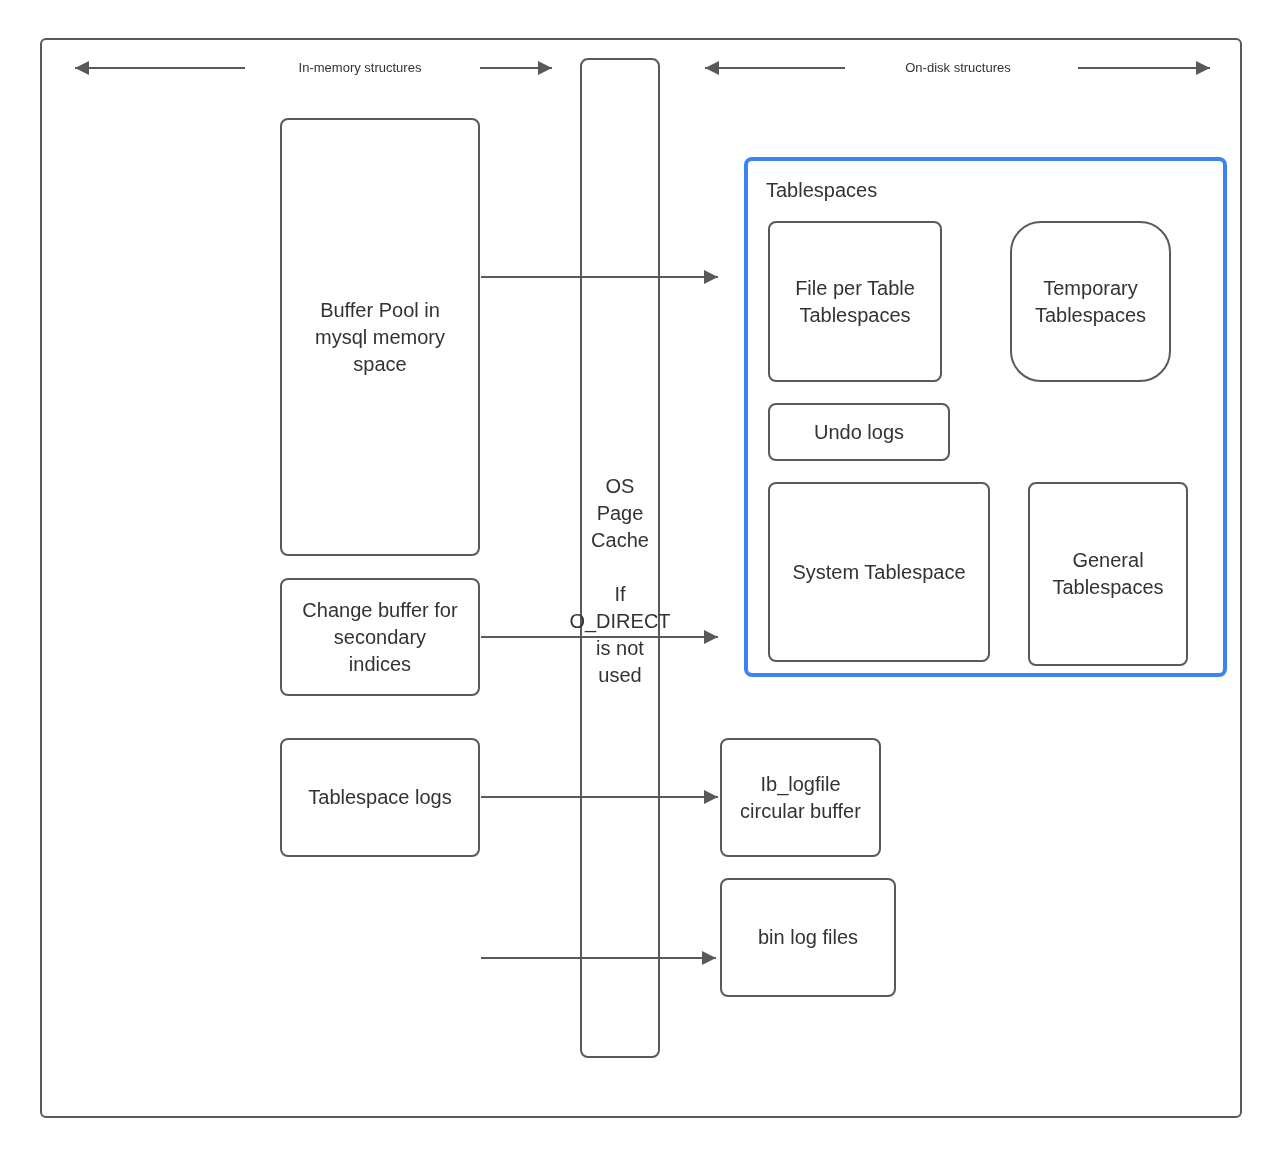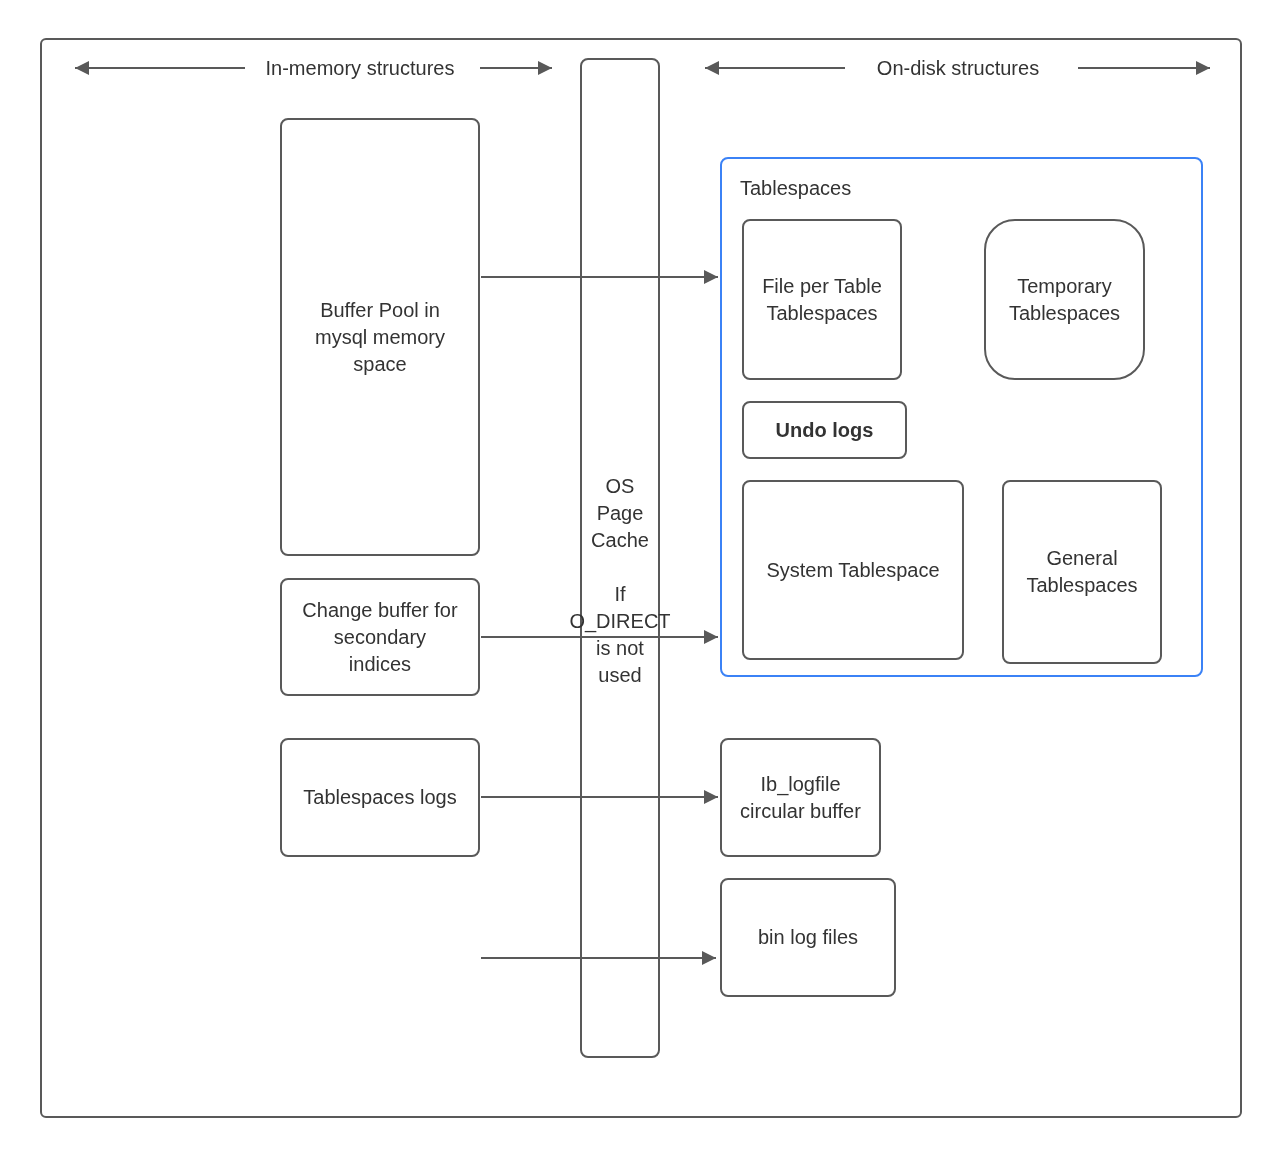"In-memory structures" .hdr-label { font-size: 20px -> 13px }
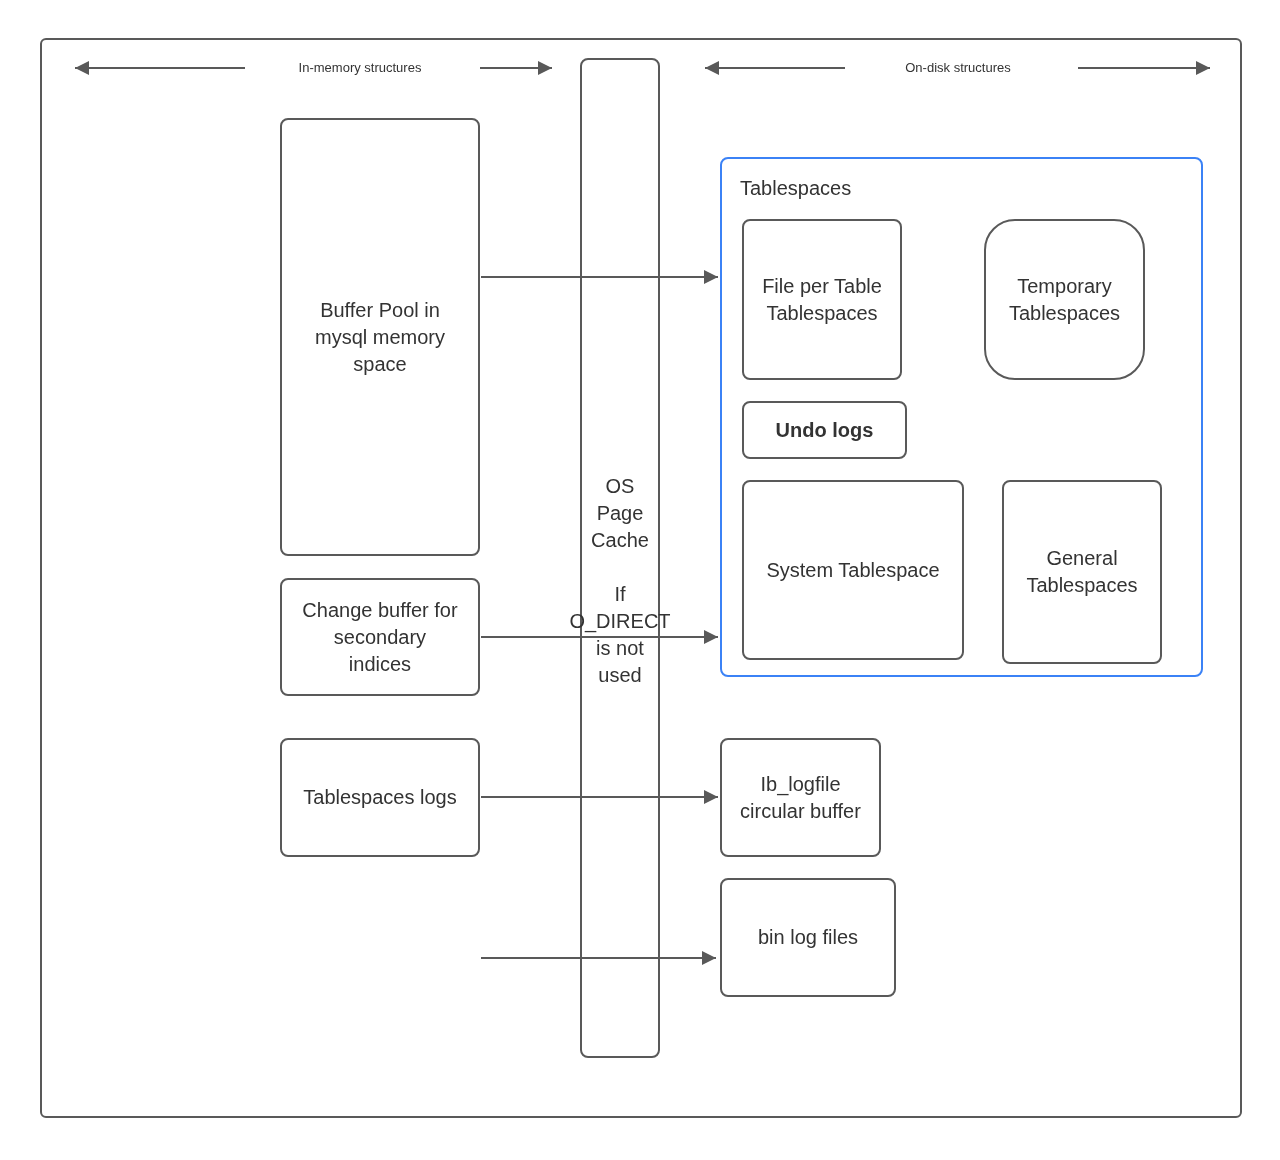"Tablespaces" .tablespaces { border: 2px solid #3b82f6 -> 4px solid #3b82f6; left: 720px -> 744px }
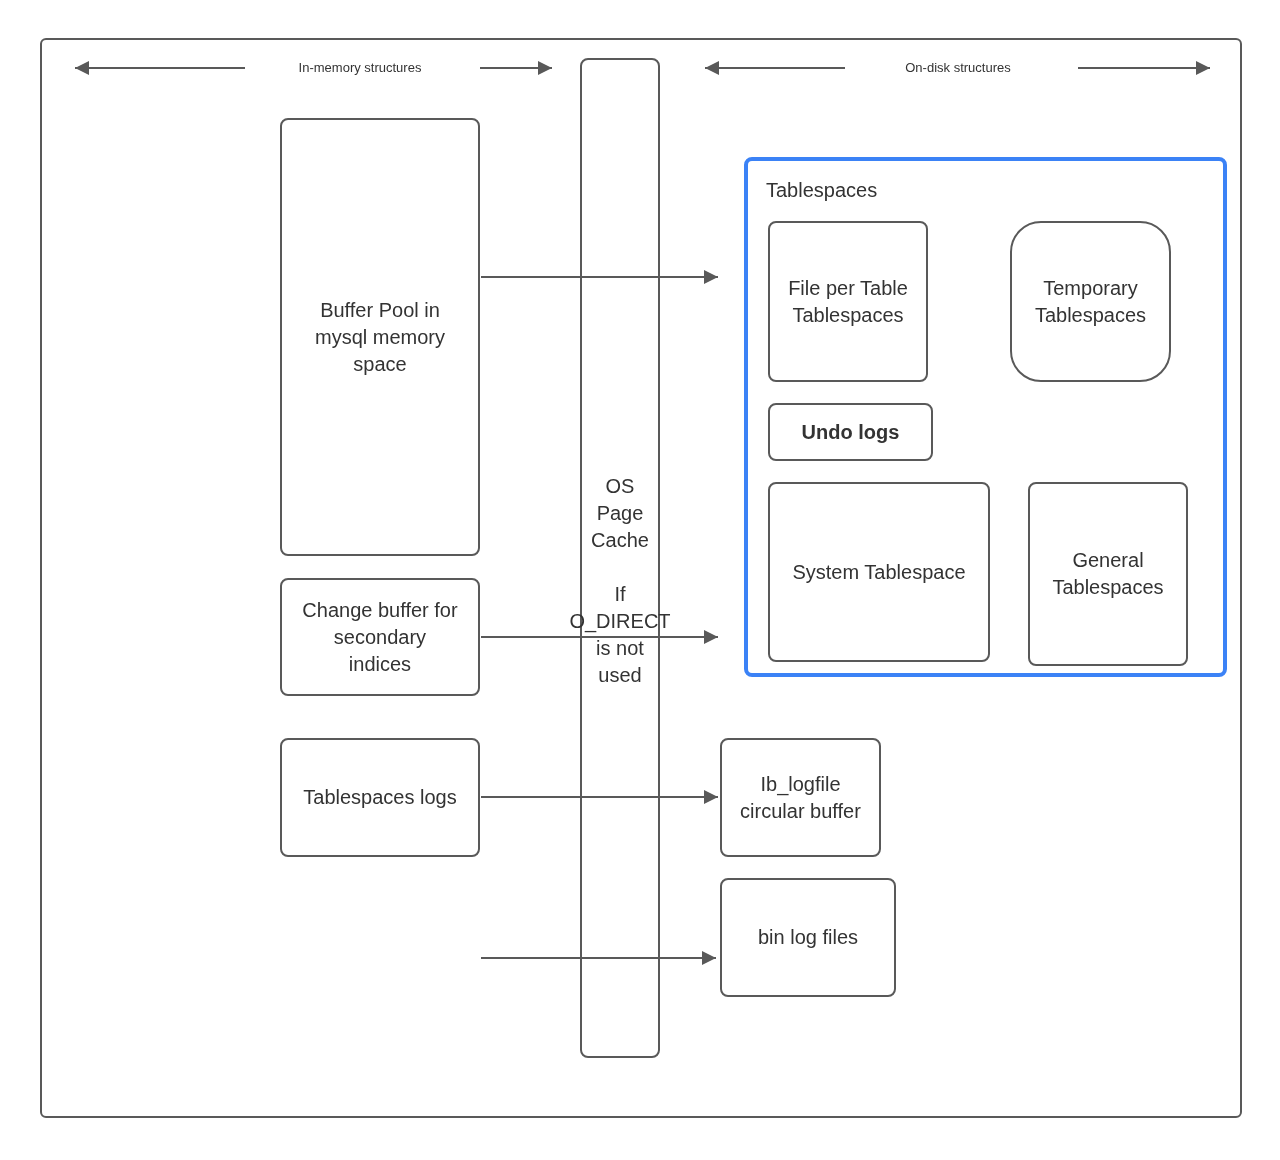"File per Table" .file-per-table { width: 160px -> 174px }
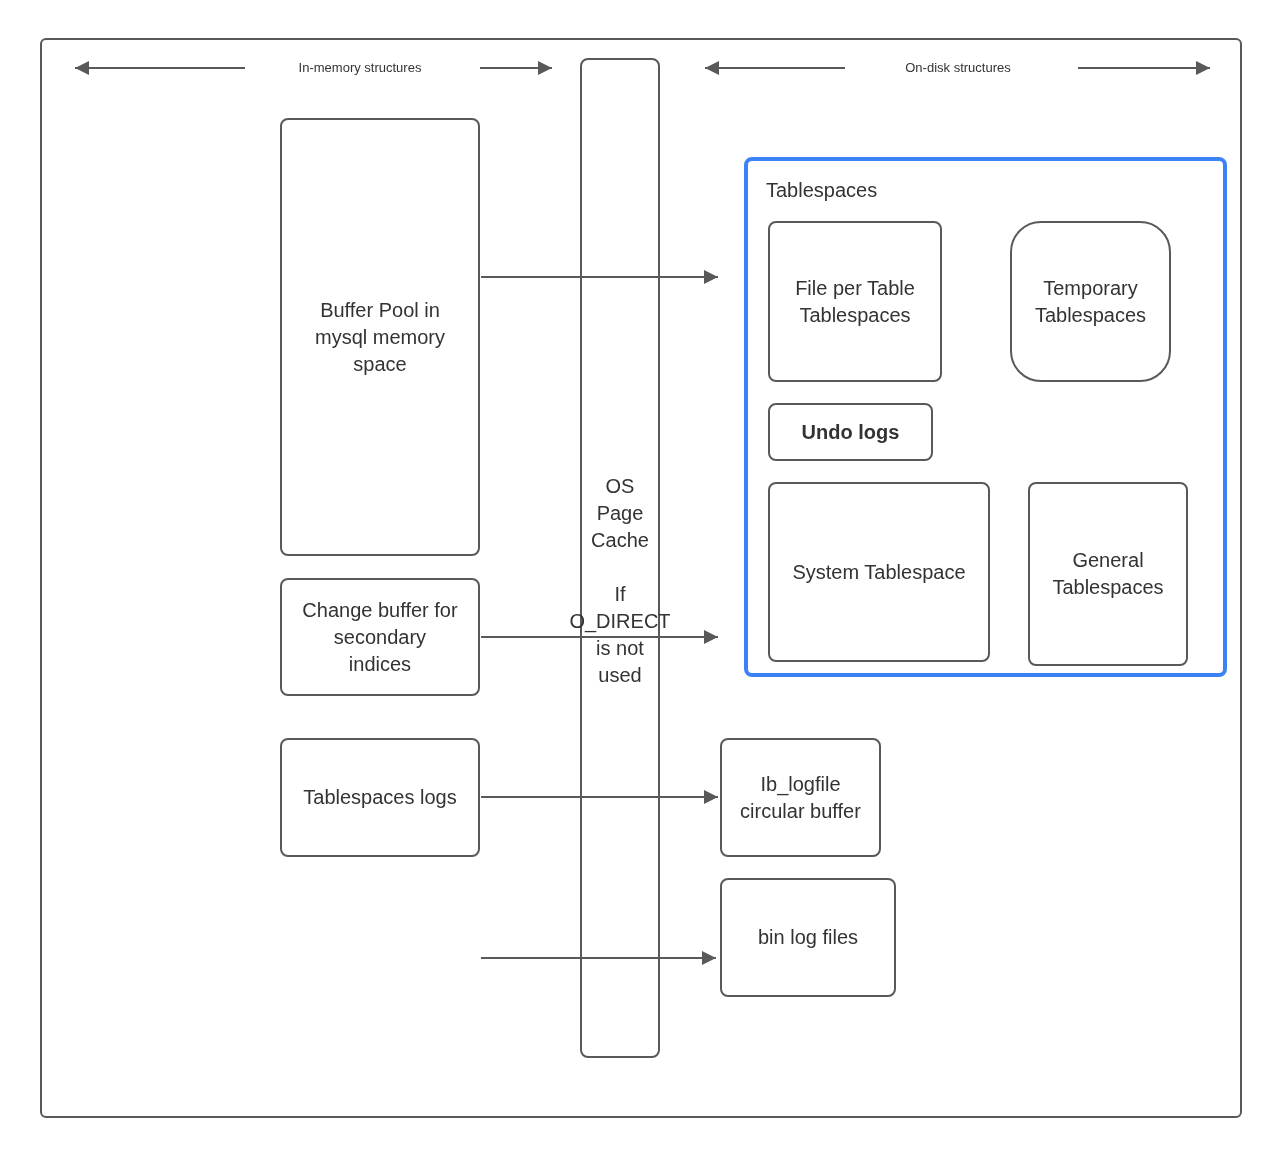"Undo logs" .undo-logs { font-weight: bold -> none; width: 165px -> 182px }
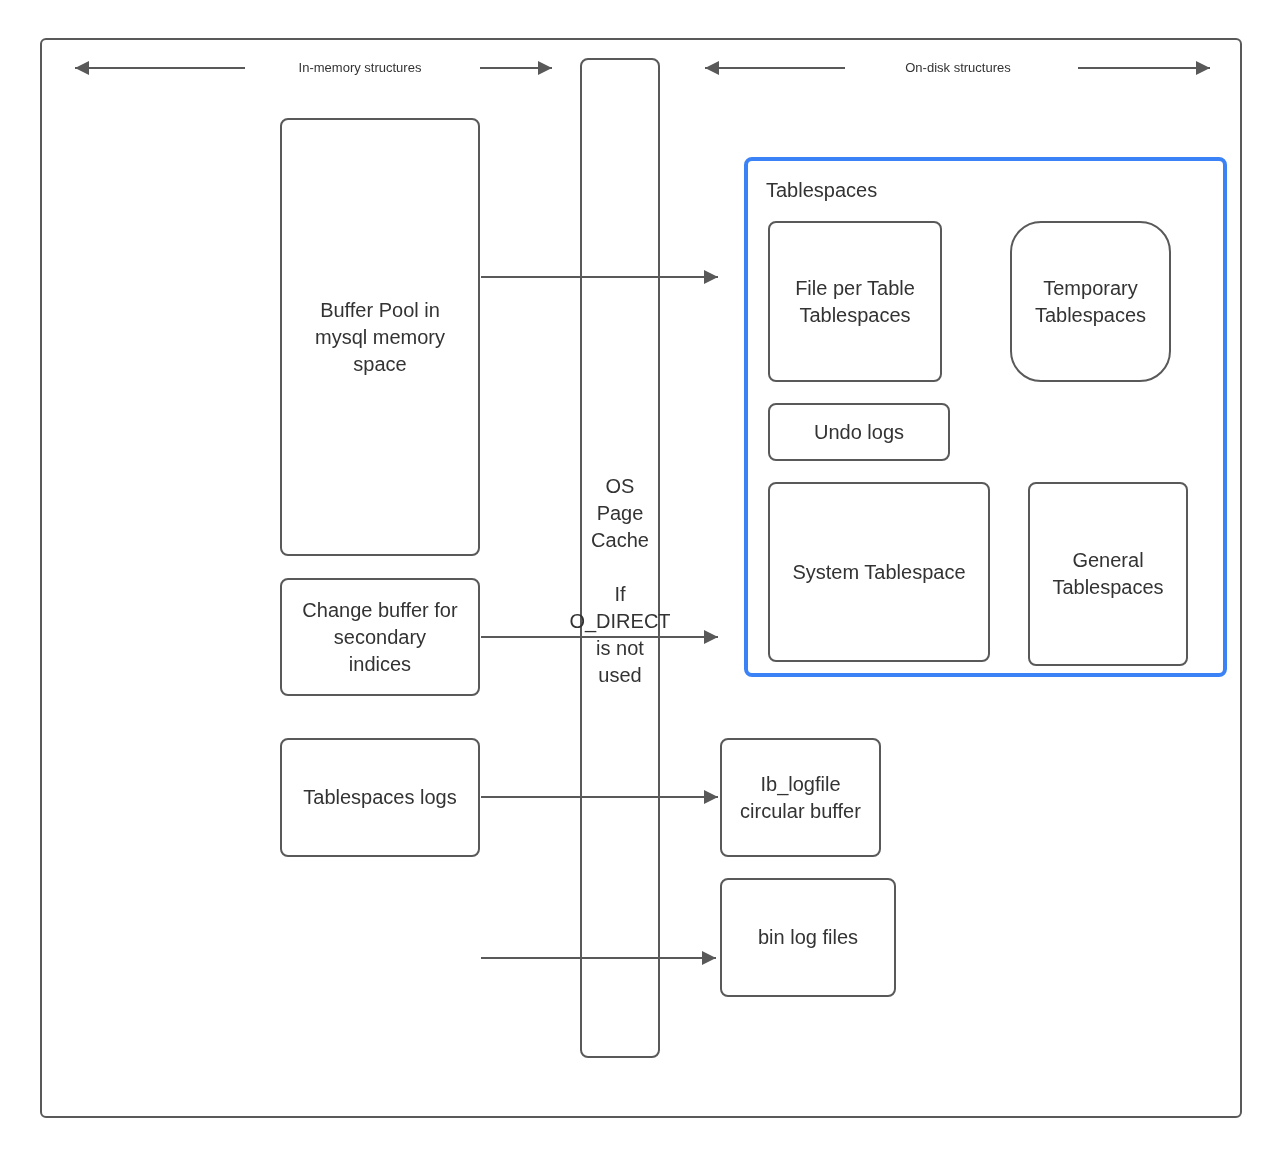"Tablespaces logs" span.label { text: Tablespaces -> Tablespace }
